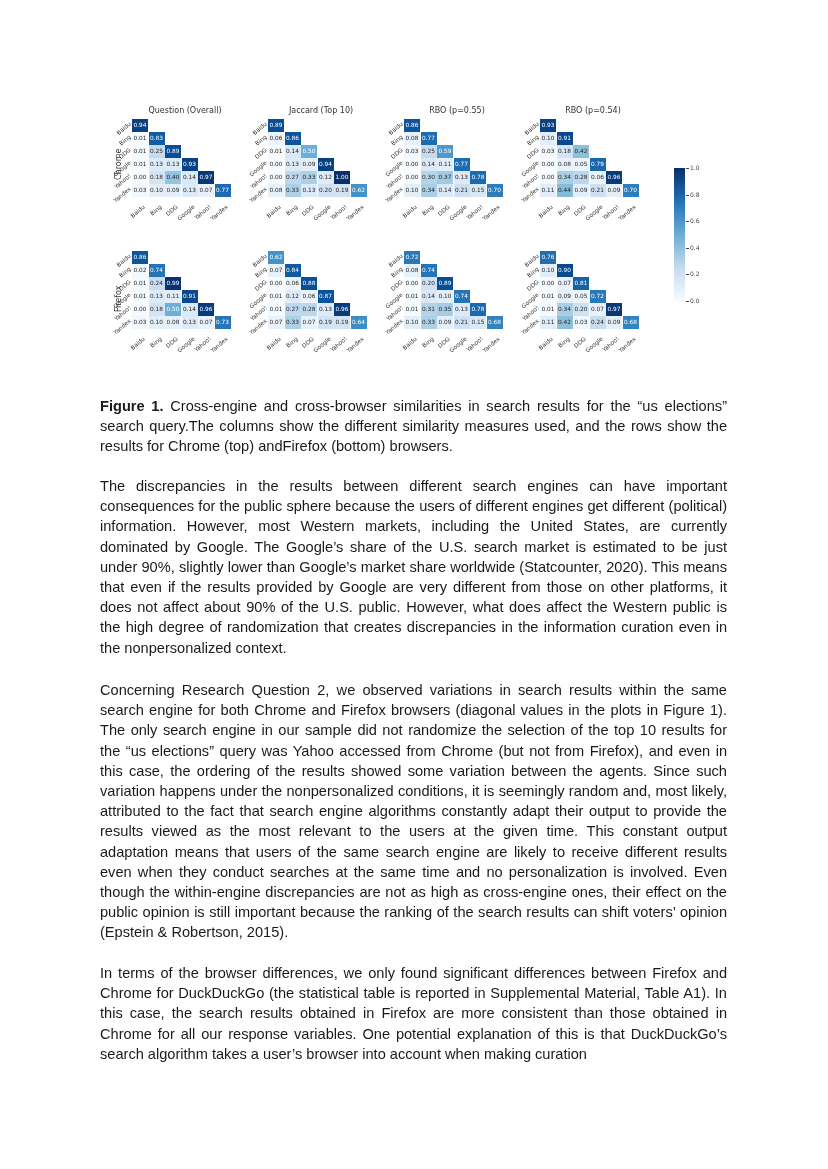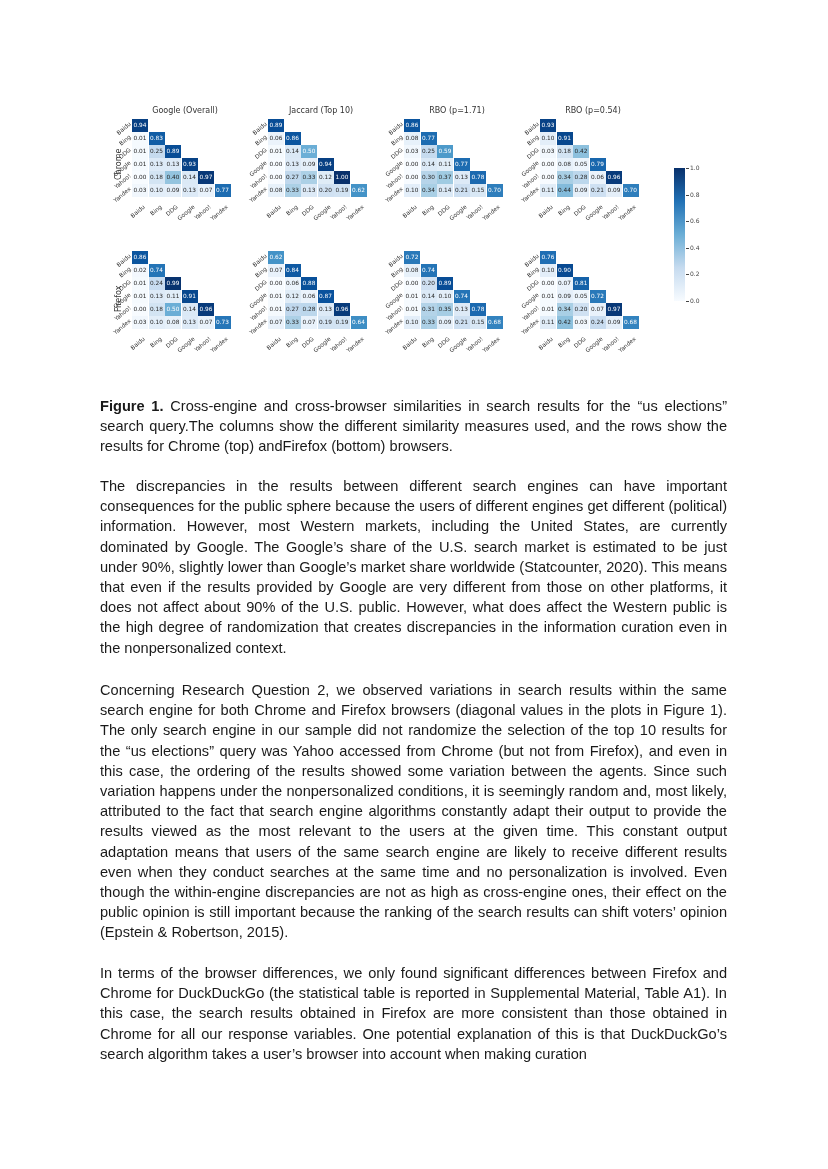"Google (Overall)" div.panel-title { text: Google -> Question }
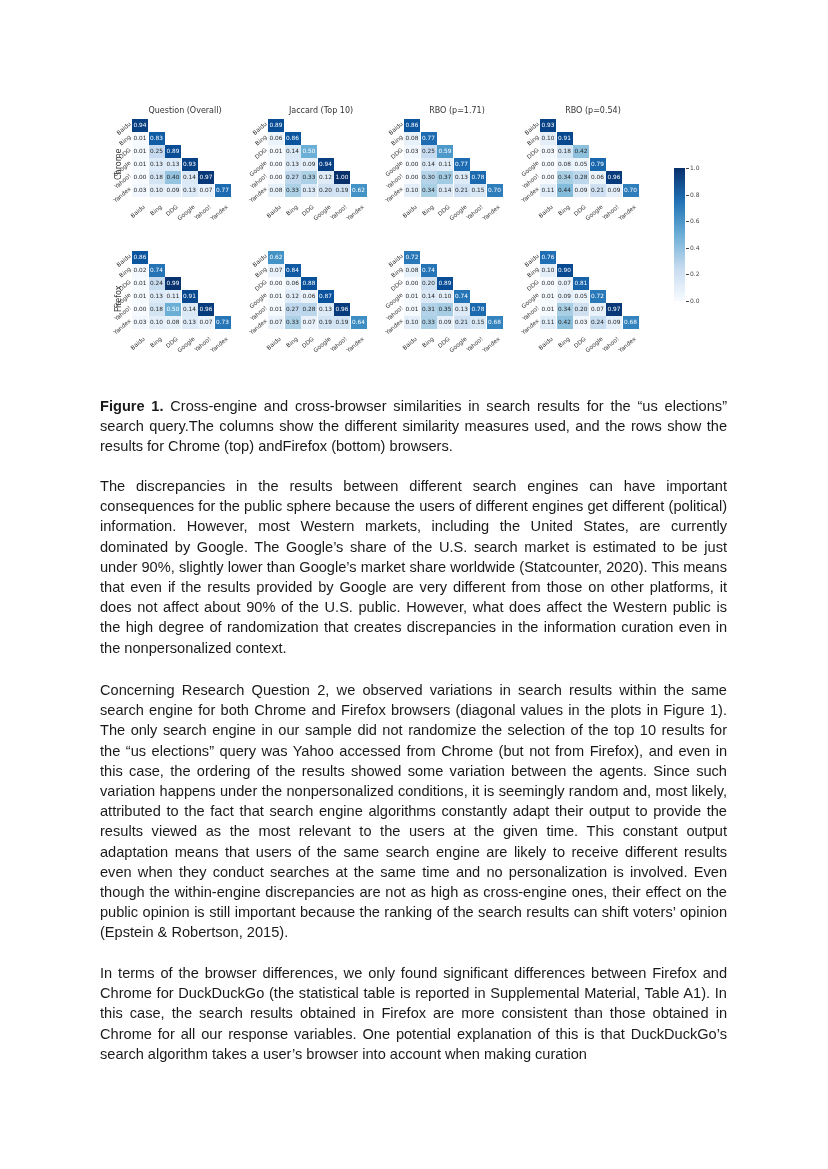"RBO (p=1.71)" div.panel-title { text: 1.71 -> 0.55 }
